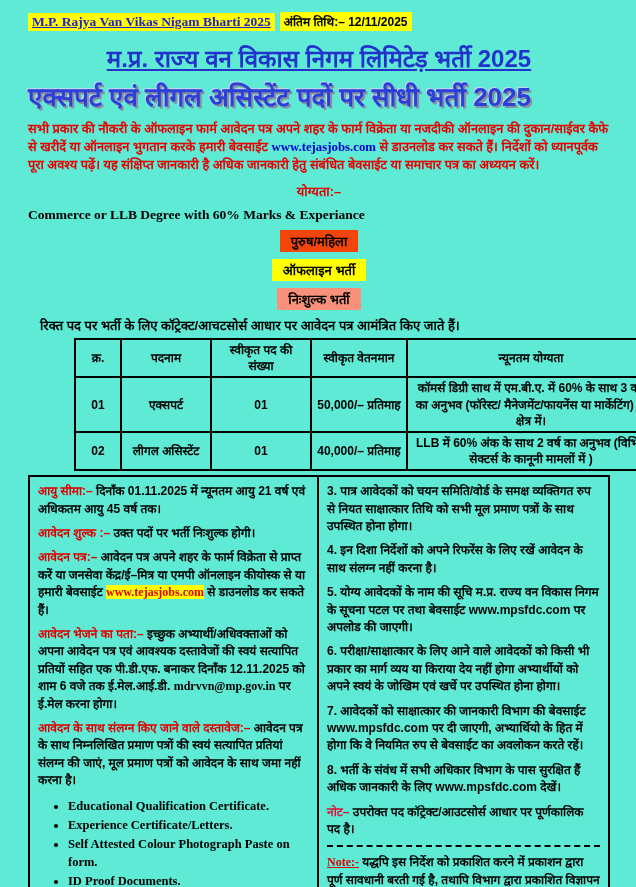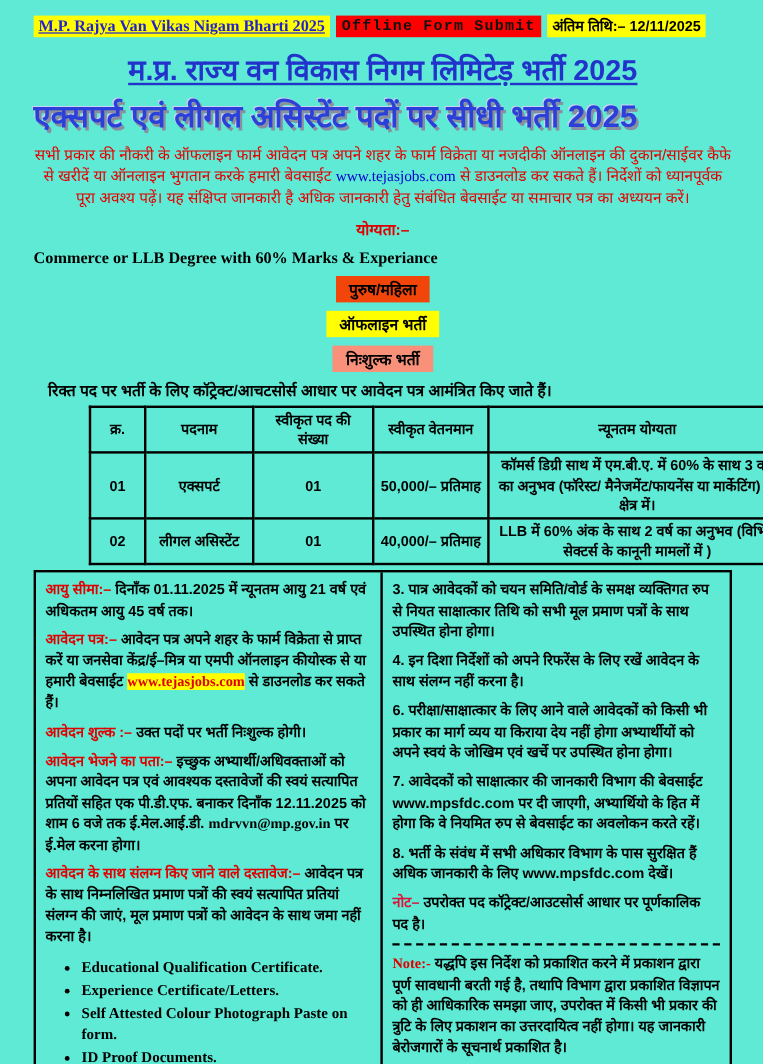"Offline Form Submit" span.b-red { html: <span>Offline Form Submit</span> -> none }
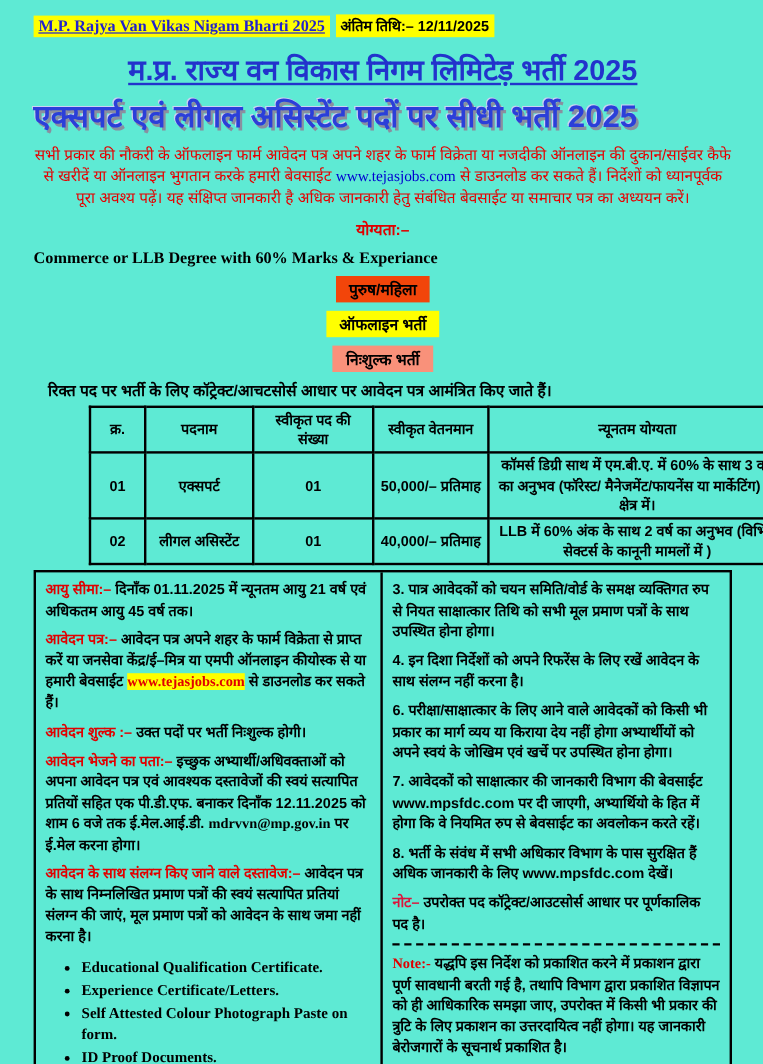"सभी प्रकार की नौकरी के" .intro { font-weight: normal -> bold; text-align: center -> left }
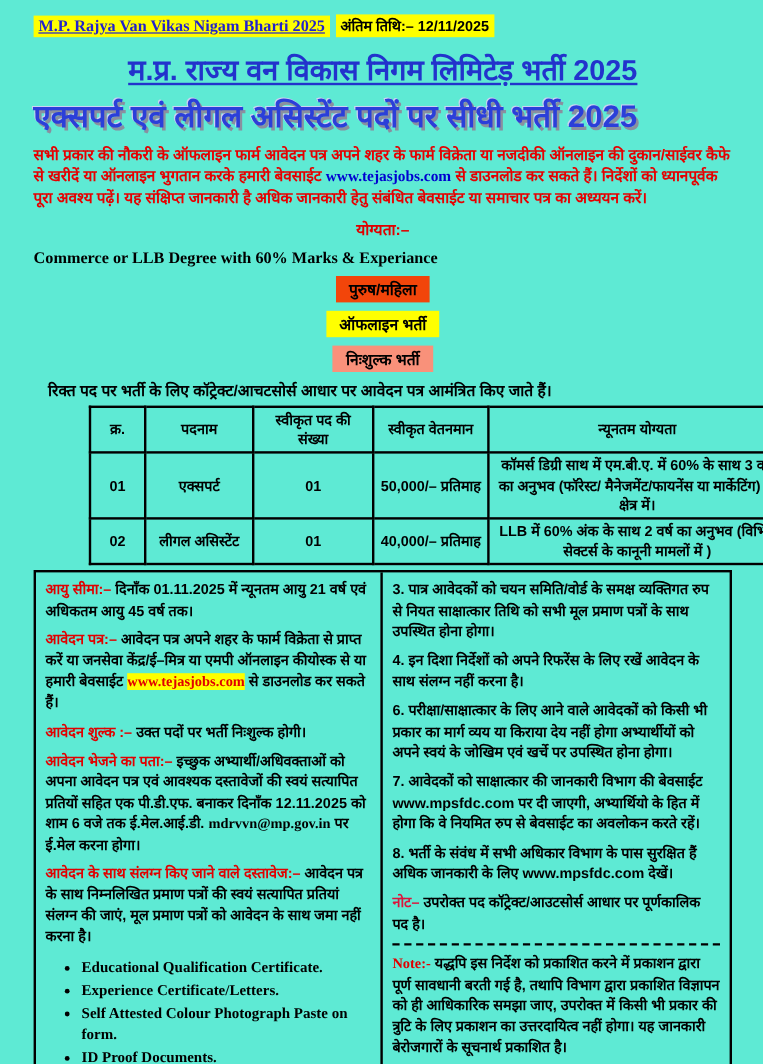"आवेदन पत्र:– आवेदन पत्र अपने" p { order: before "आवेदन शुल्क :– उक्त पदों" -> after "आवेदन शुल्क :– उक्त पदों" }
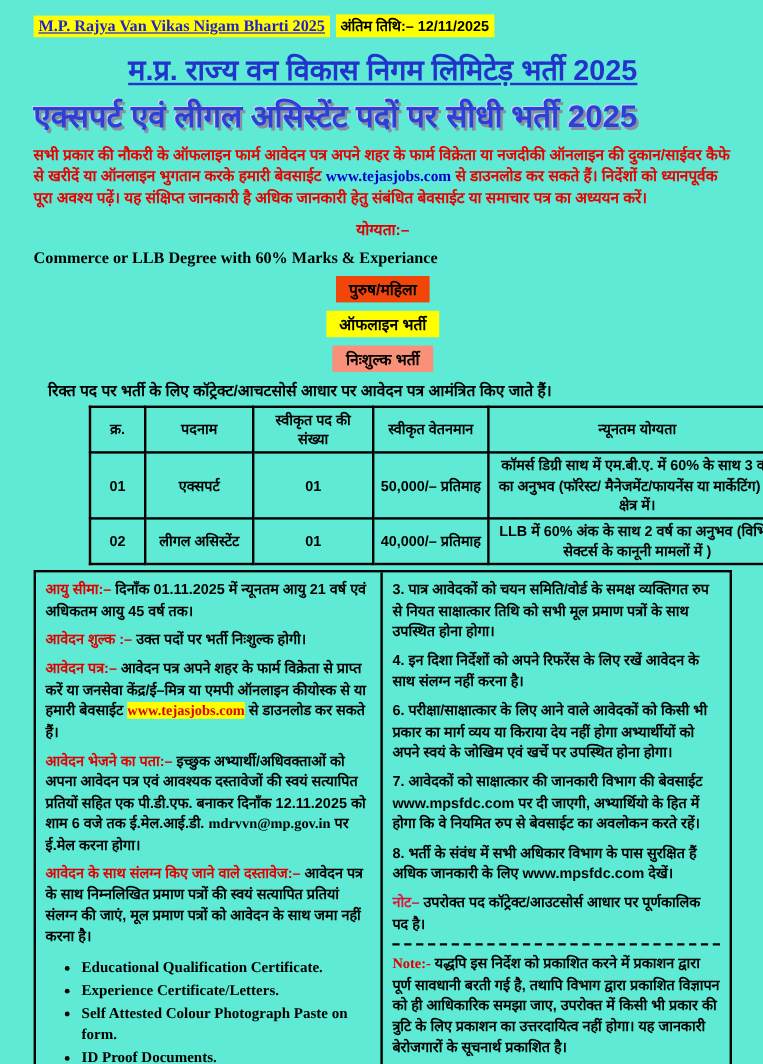"5. योग्य आवेदकों के नाम" p { html: none -> <p>5. योग्य आवेदकों के नाम की सूचि म.प्र. राज्य वन विकास निगम के सूचना पटल पर तथा बेवसाईट www.mpsfdc.com पर अपलोड की जाएगी।</p> }
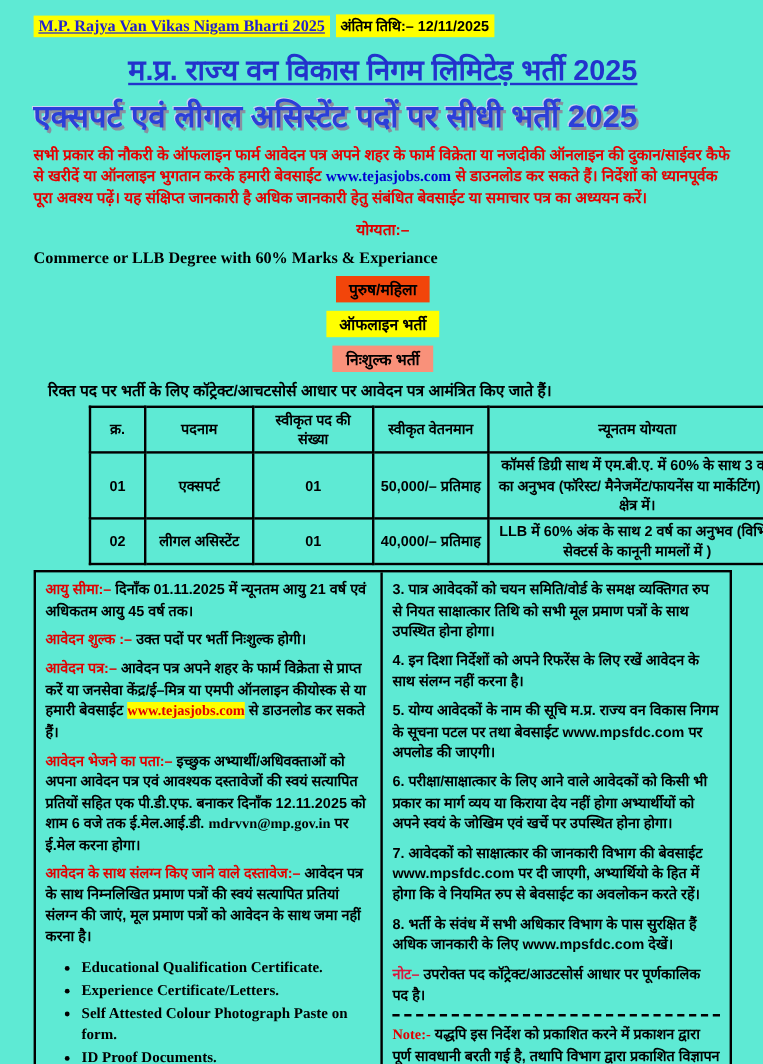"Note:-" .disc-label { text-decoration: none -> underline }
